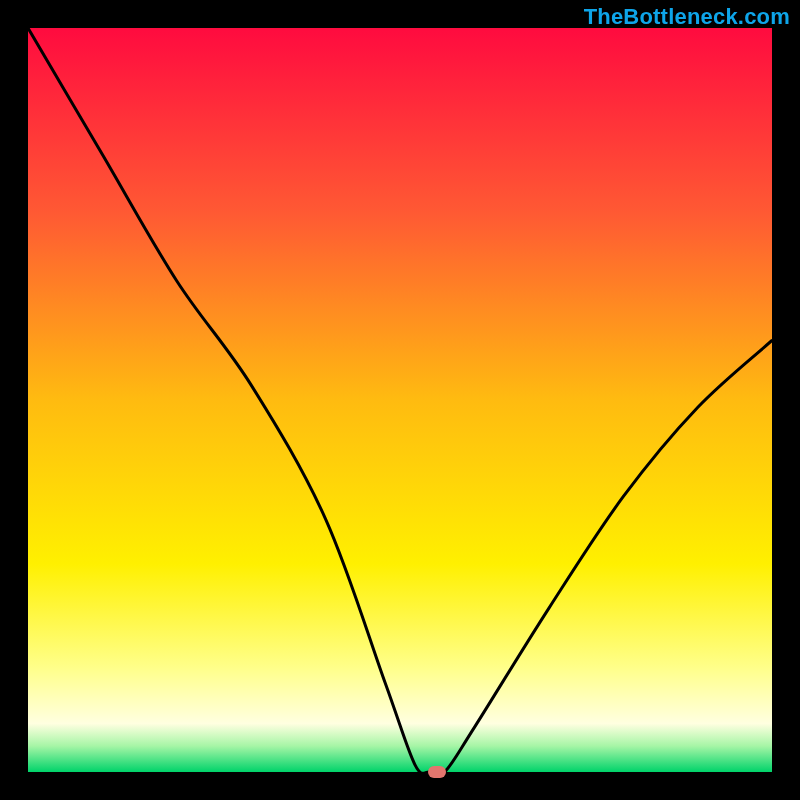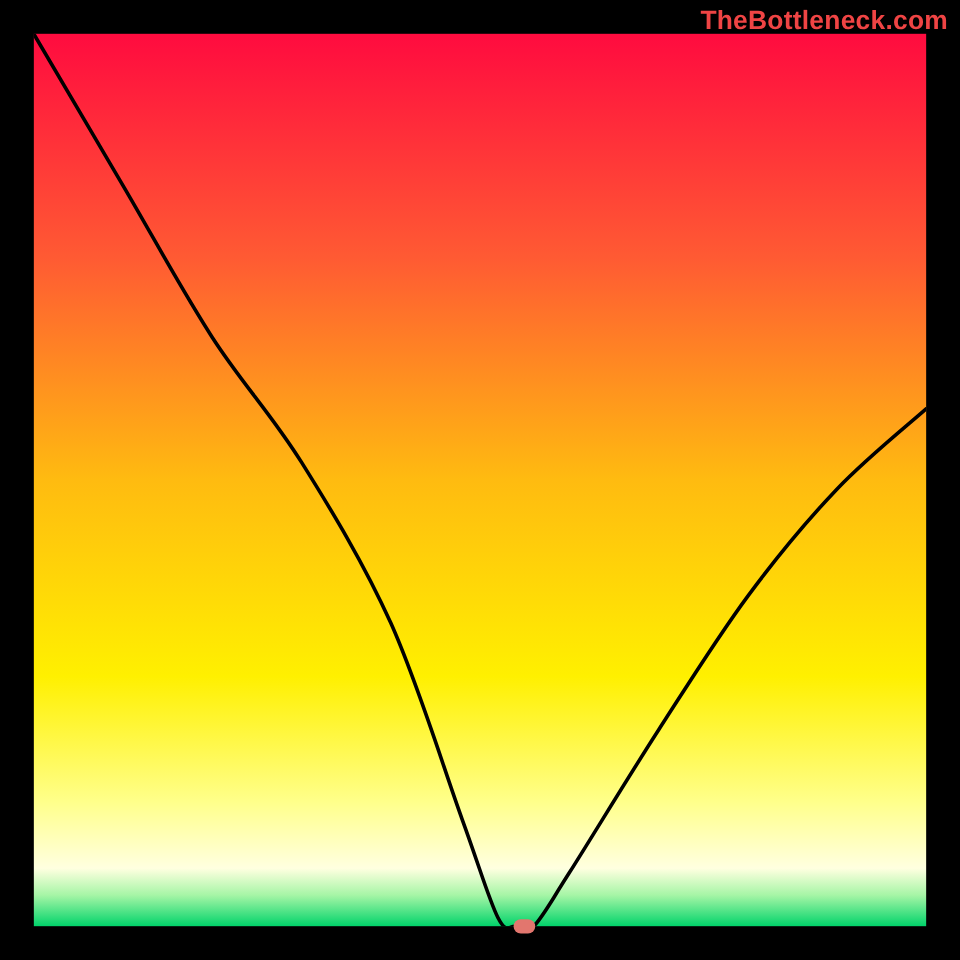"TheBottleneck.com" .watermark { color: #ef4444 -> #0ea5e9 }
